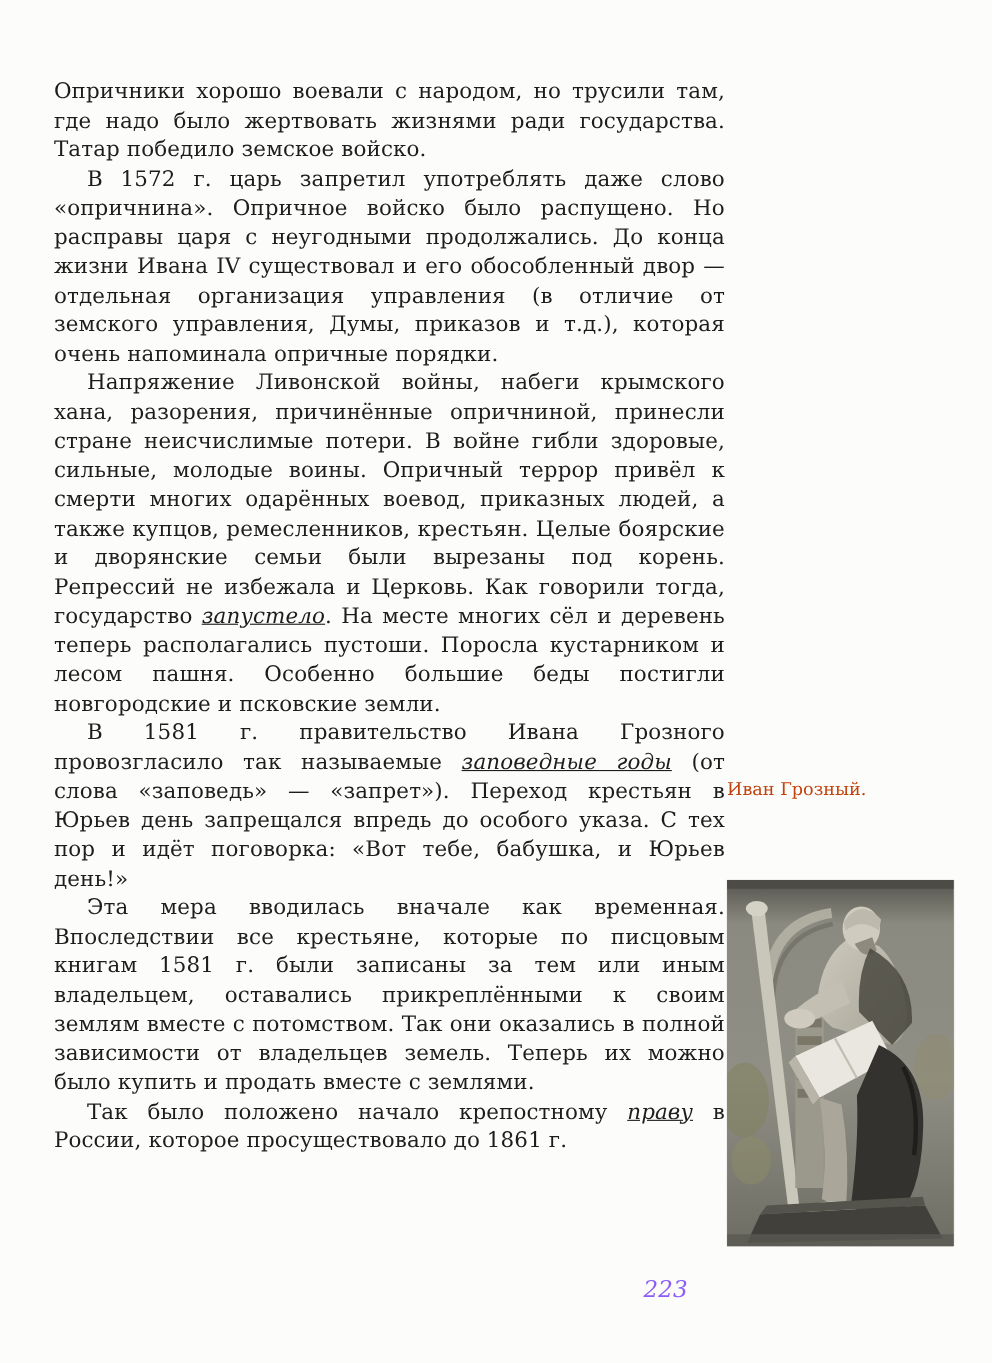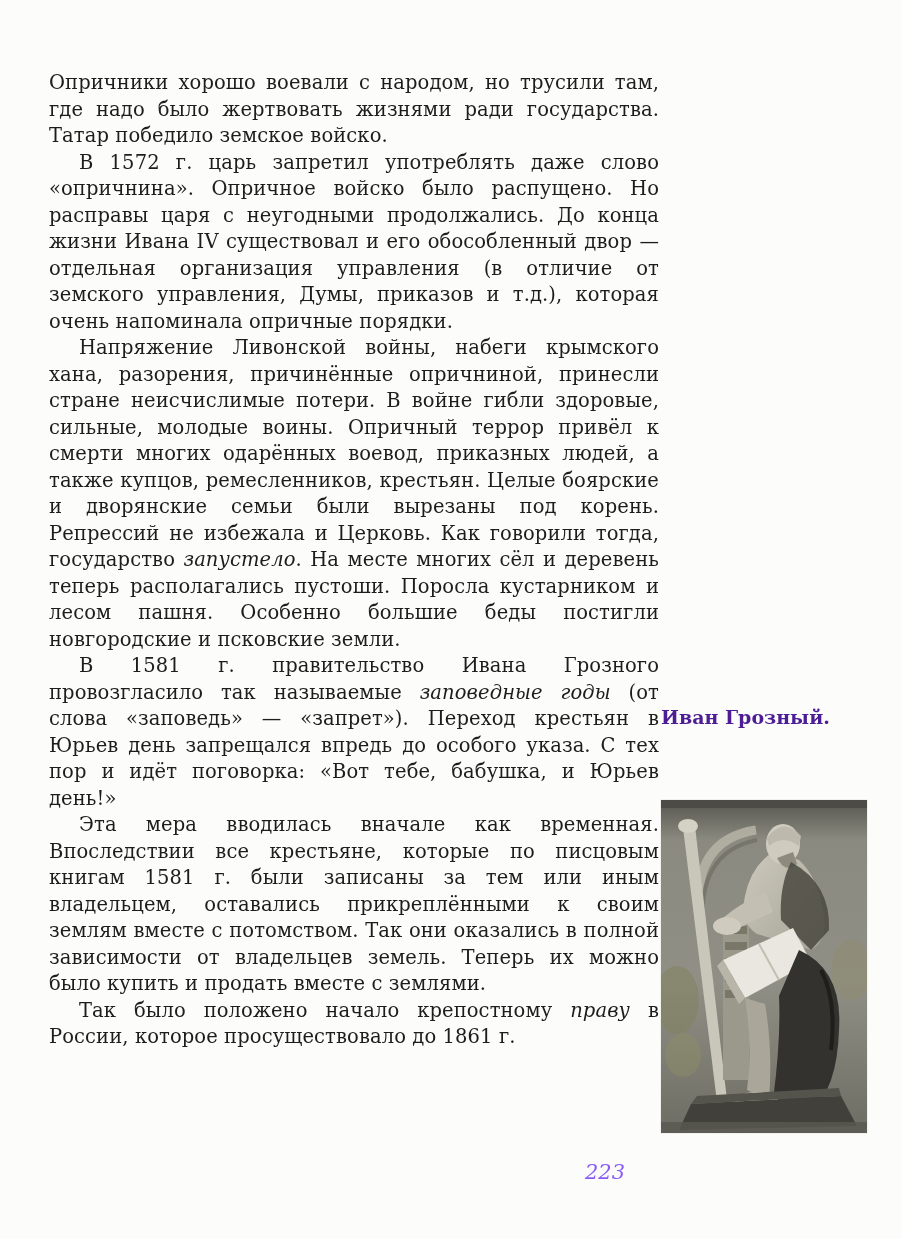"запустело" .run-italic { text-decoration: none -> underline }
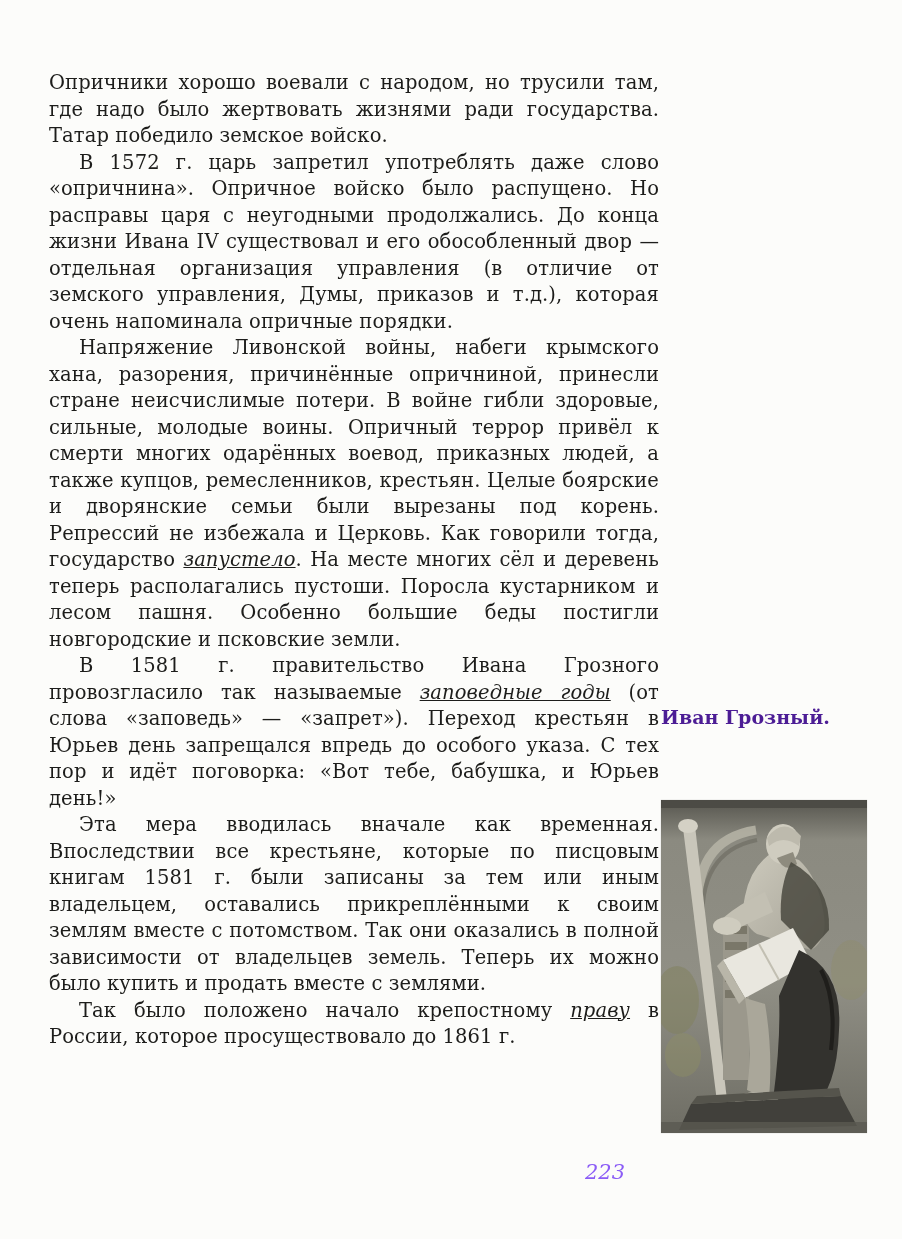"Иван Грозный." .caption { color: #4c1d95 -> #c2410c; font-size: 19px -> 16px; font-weight: bold -> none }
